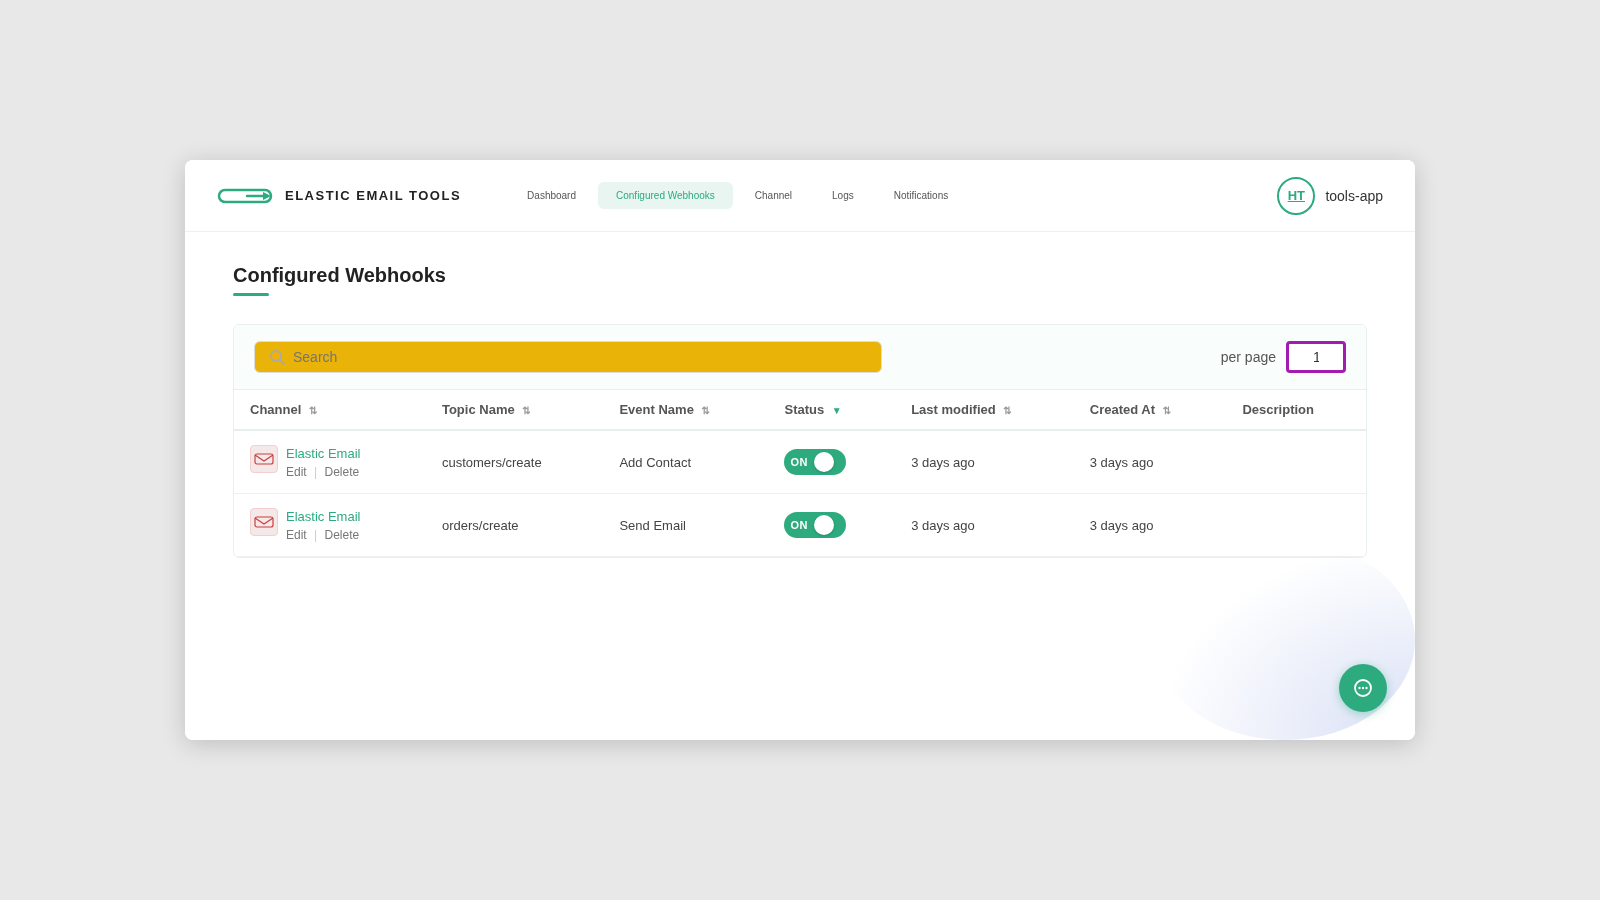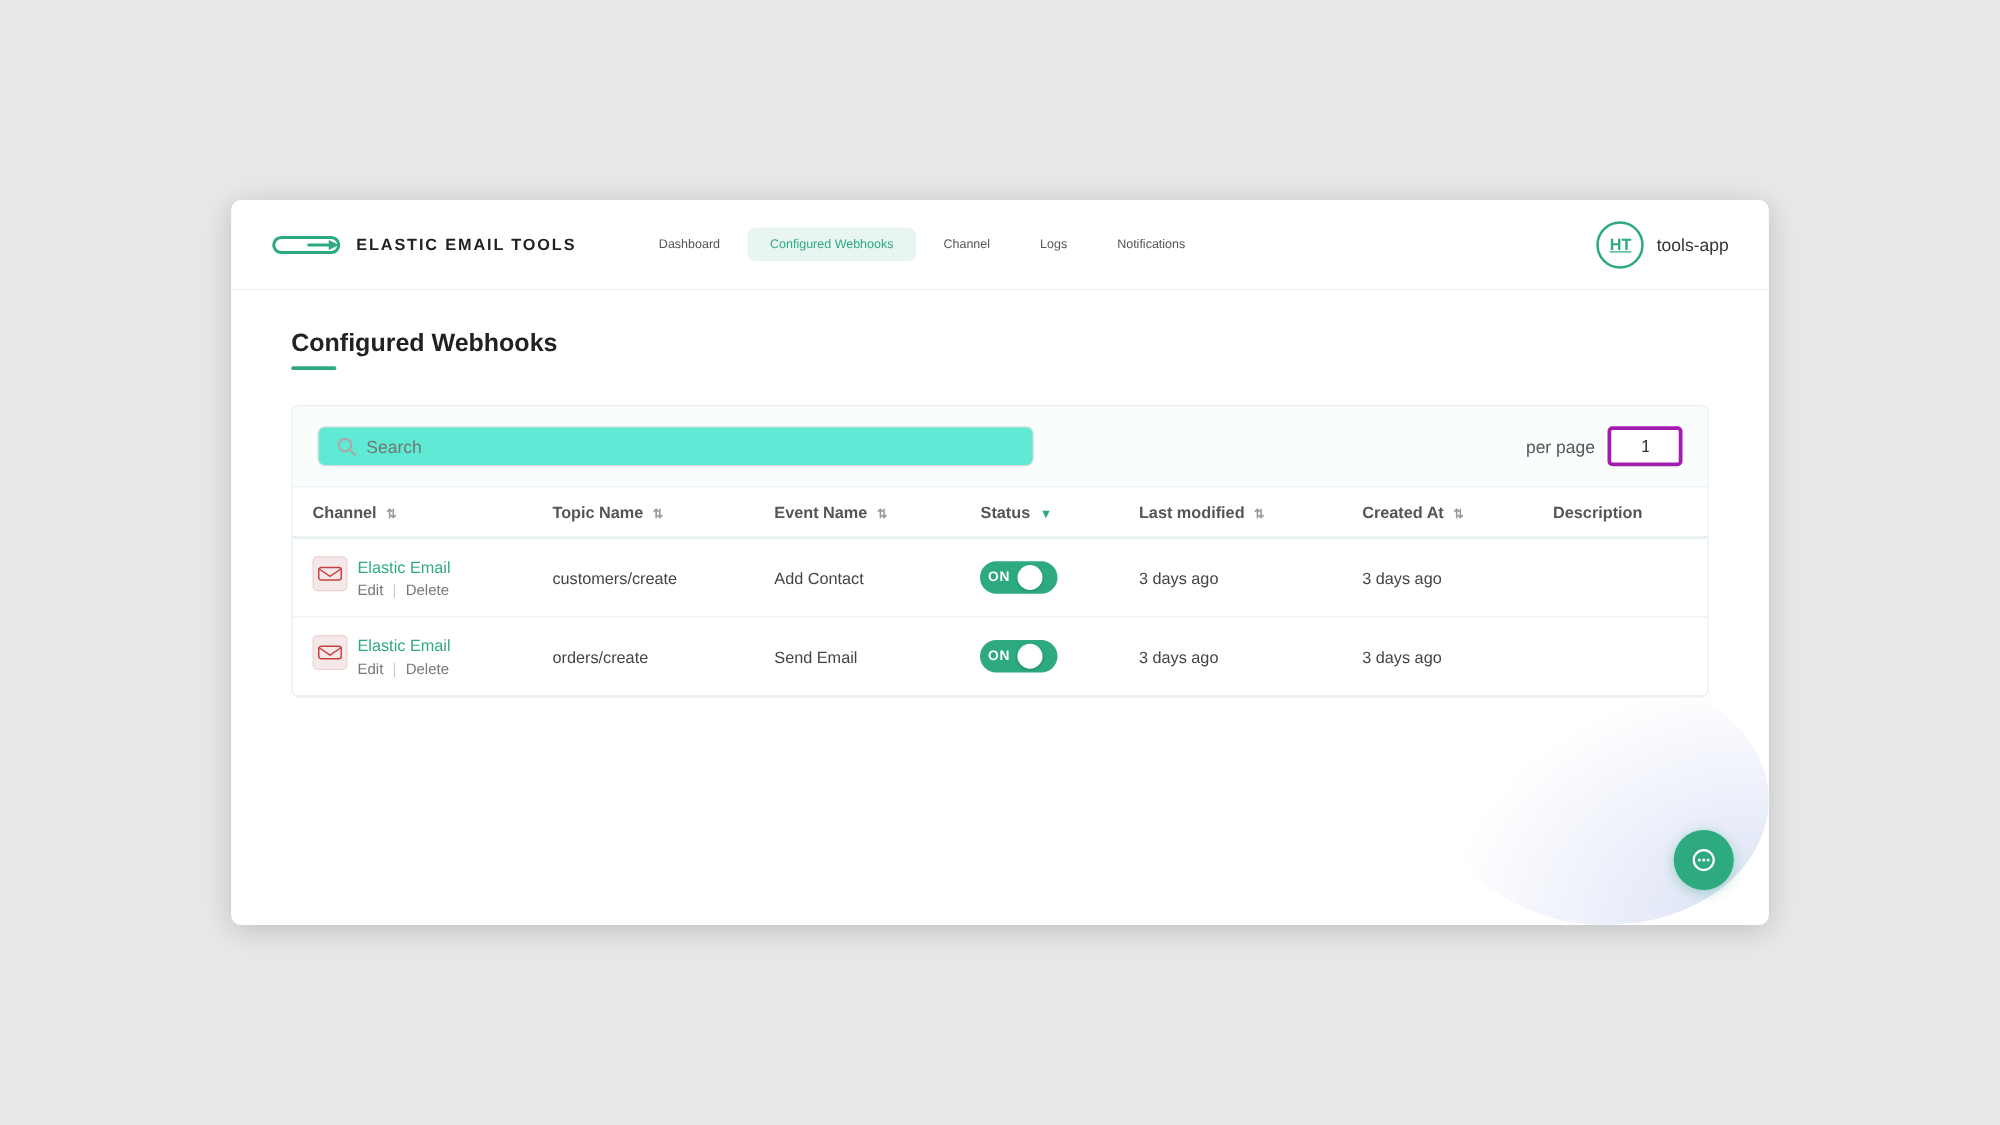"Search" .search-box { background: #5eead4 -> #eab308; width: 573px -> 628px }
